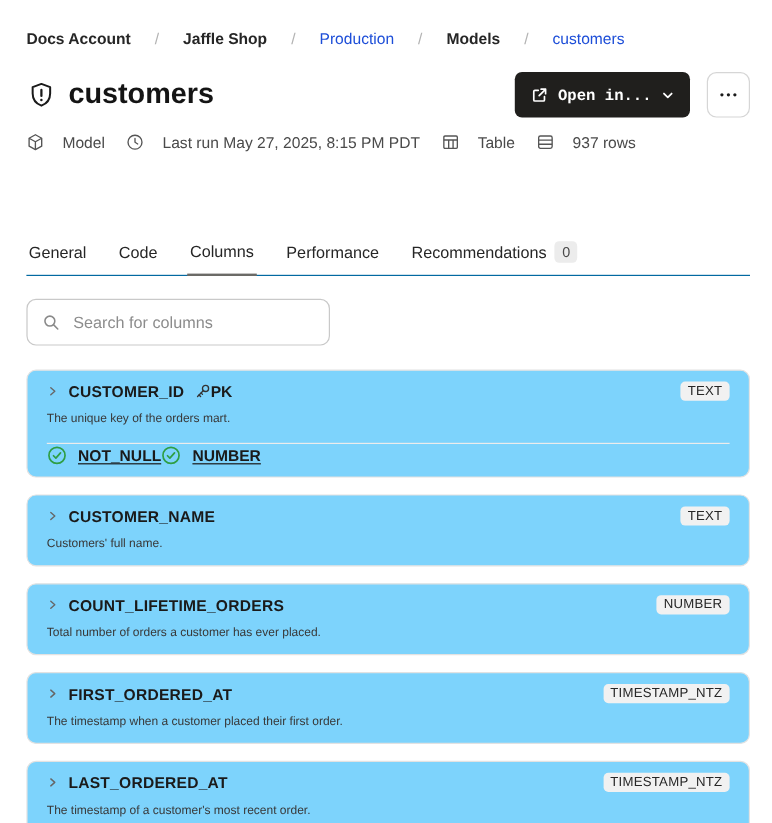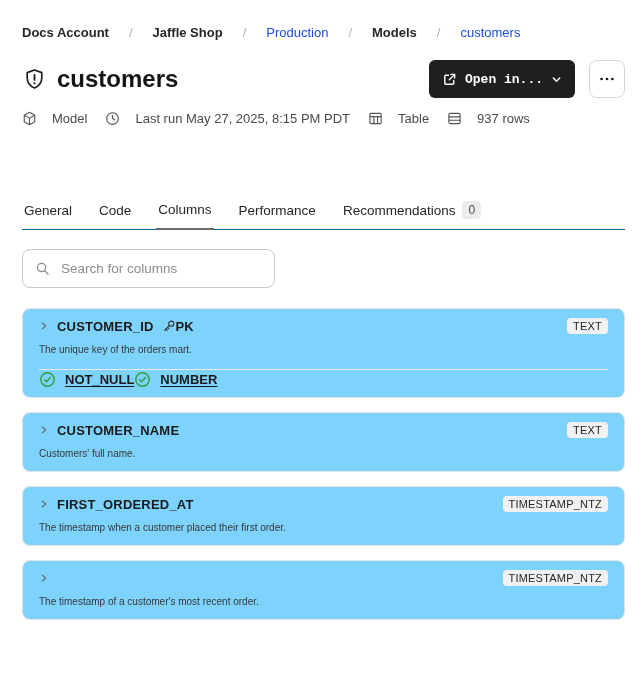"COUNT_LIFETIME_ORDERS" div.card { html: none -> <div> <div> <span> <svg> <path></path> </svg> </span> <span>COUNT_LIFETIME_ORDERS</span> <span>NUMBER</span> </div> <div>Total number of orders a customer has ever placed.</div> </div> }
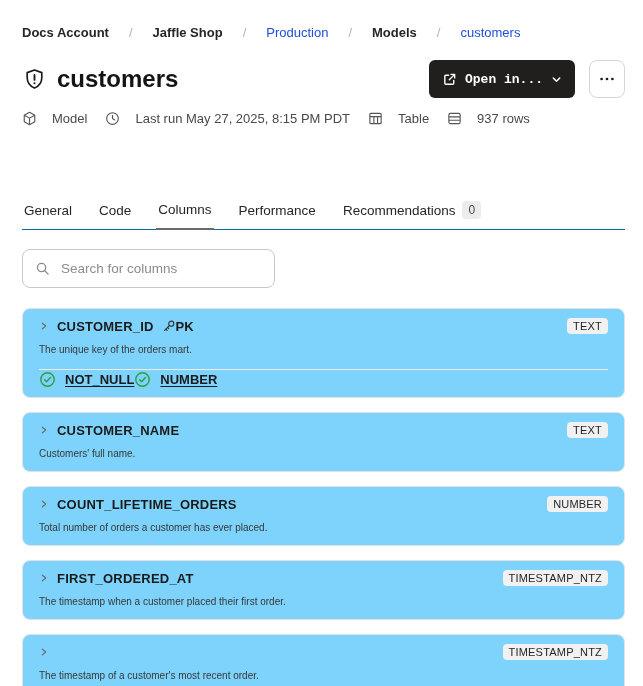"LAST_ORDERED_AT" span.col-name { html: none -> <span>LAST_ORDERED_AT</span> }
